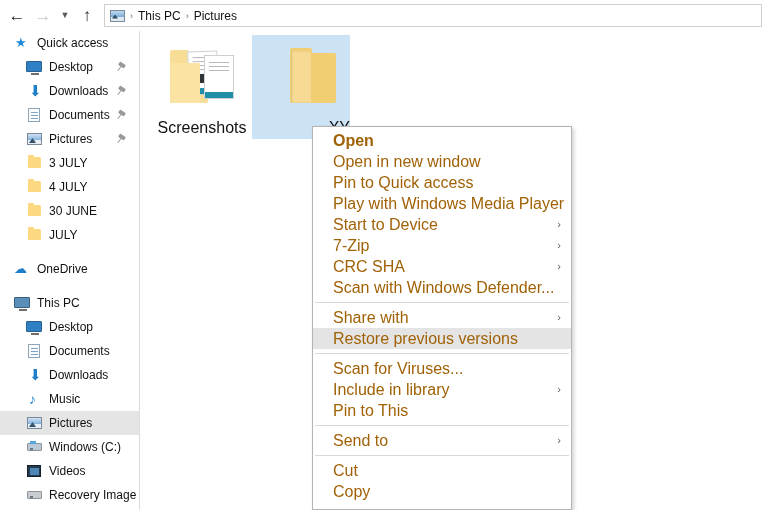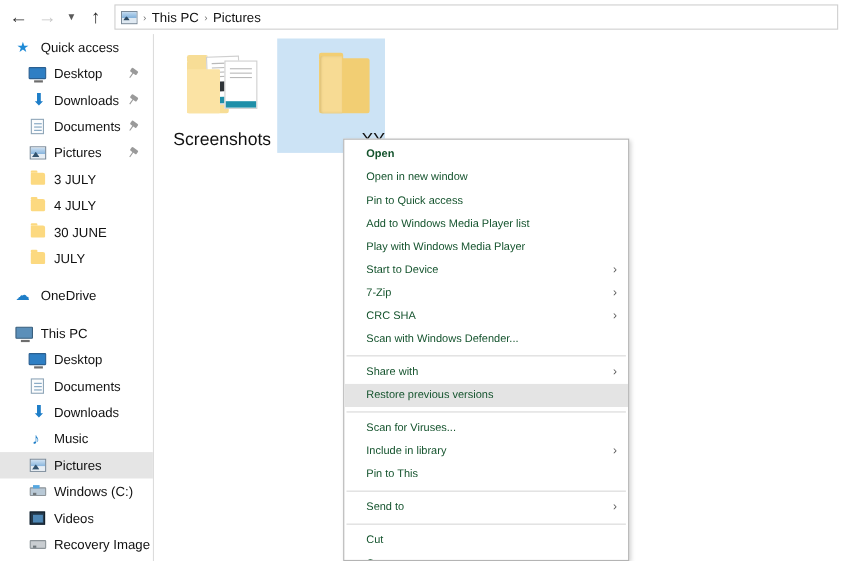"Open" .ctx-item .ctx-text { color: #14532d -> #a16207; font-size: 10px -> 16px }
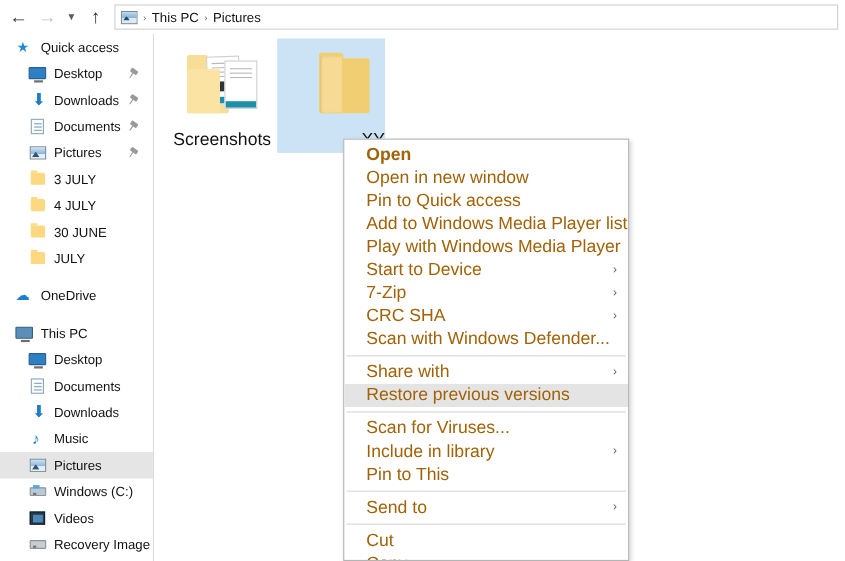"Add to Windows Media Player" div.ctx-item { html: <div> <span>Add to Windows Media Player list</span> </div> -> none }
